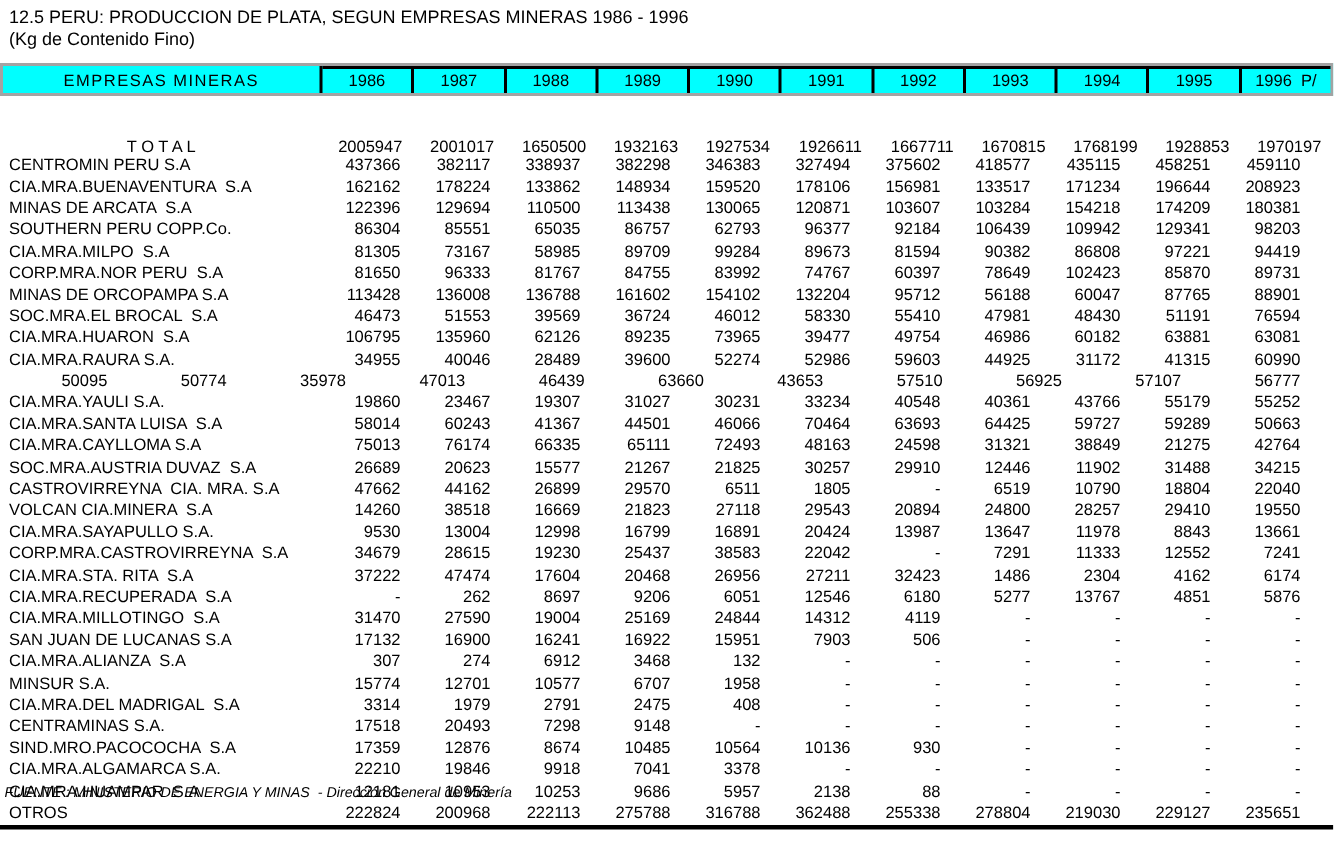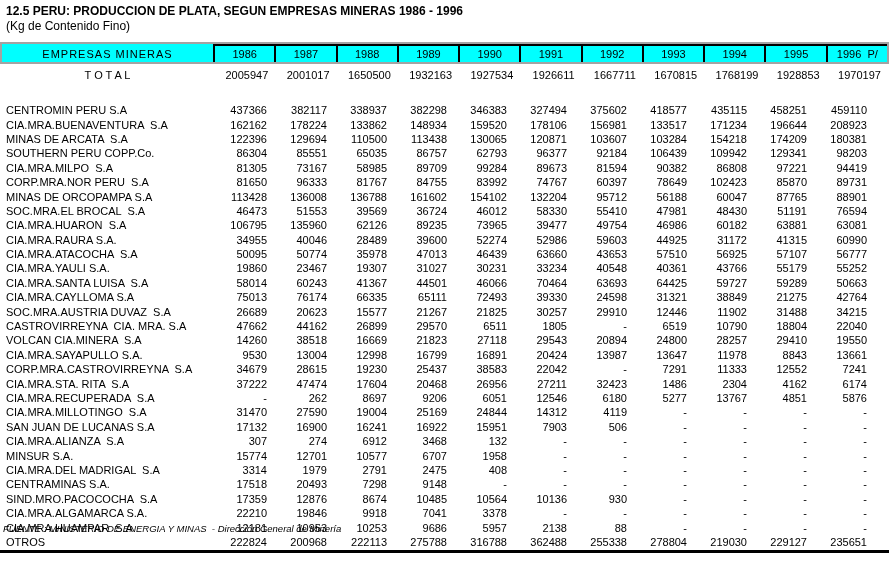"12.5 PERU: PRODUCCION DE PLATA," .title { font-weight: bold -> normal }
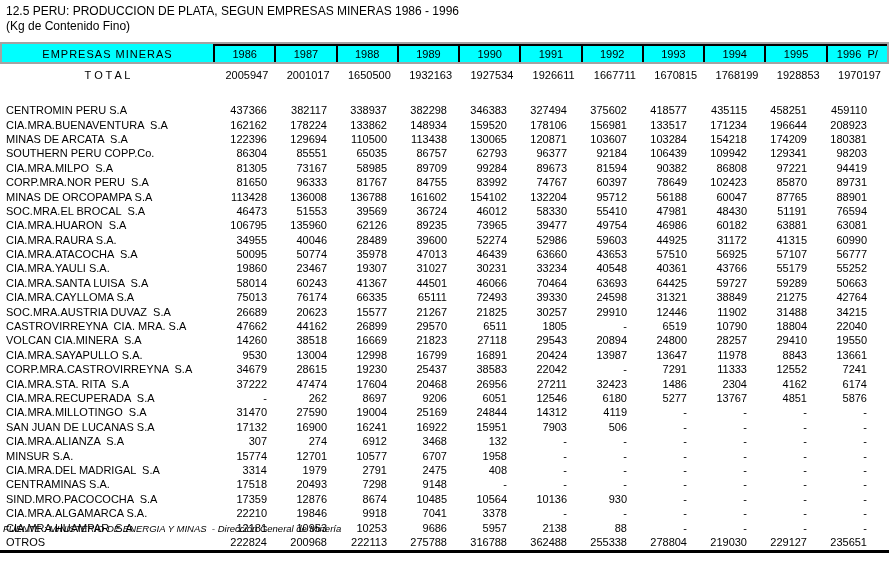"T O T A L" .total-row { top: 68px -> 91px }
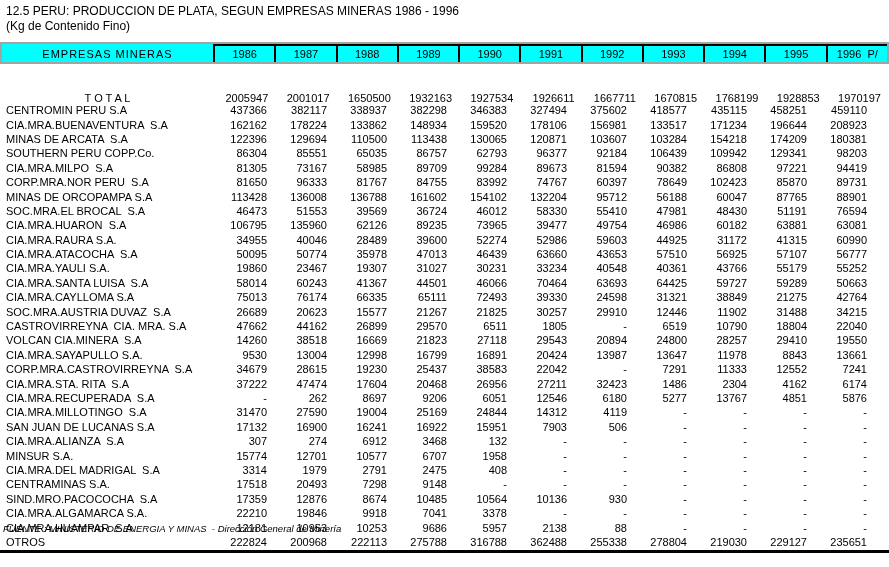"CIA.MRA.ATACOCHA S.A" div.name-cell { html: <div>CIA.MRA.ATACOCHA S.A</div> -> none }
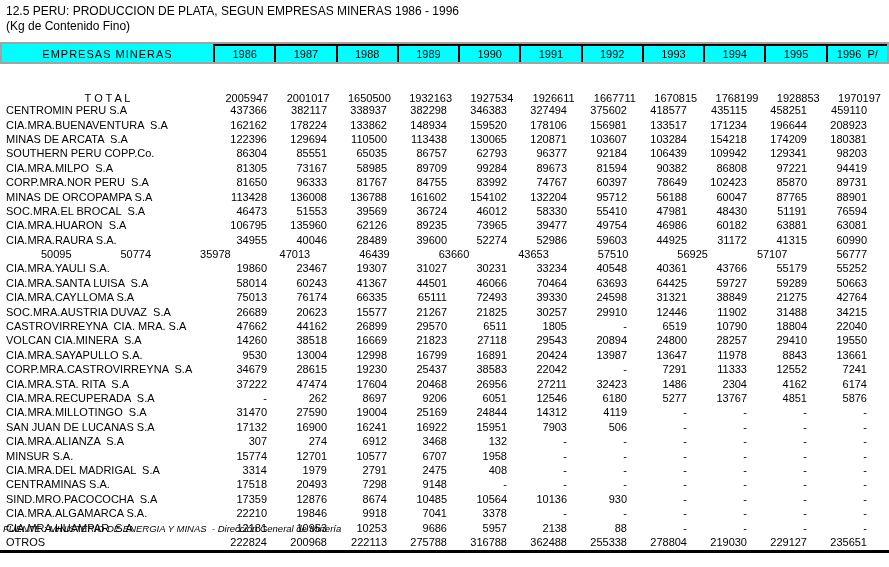"39330" div.val-cell { text: 39330 -> 48163 }
